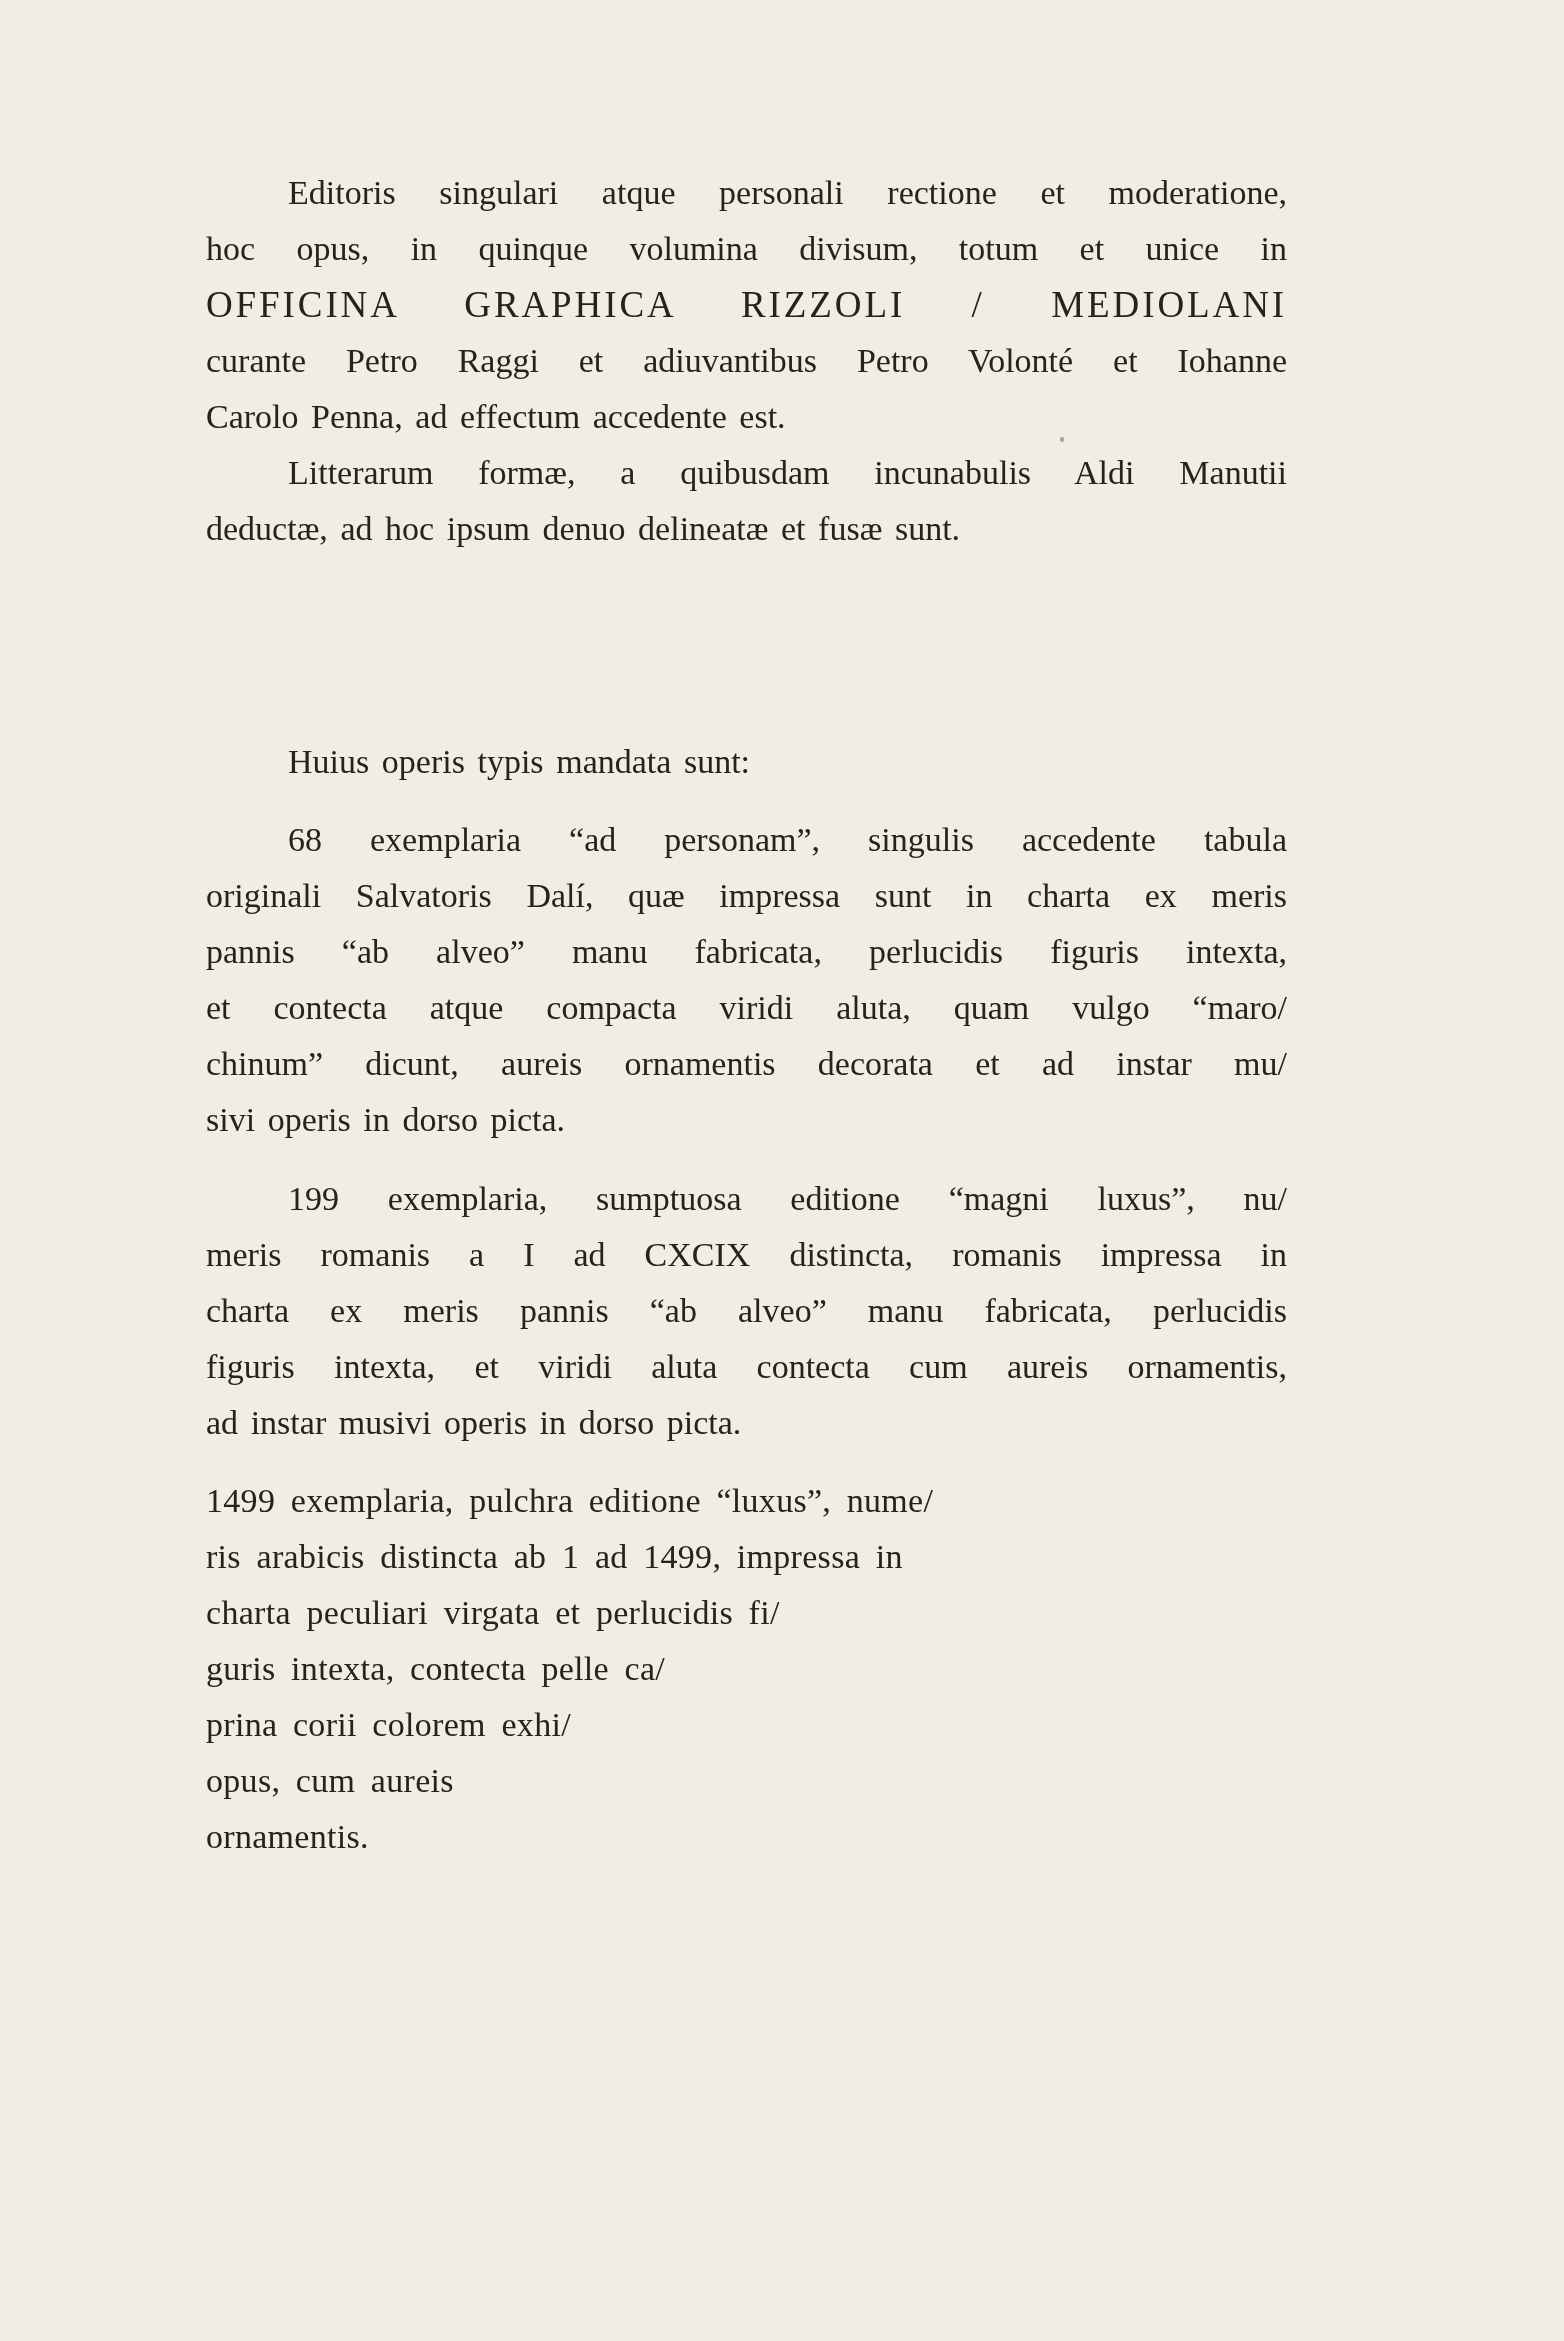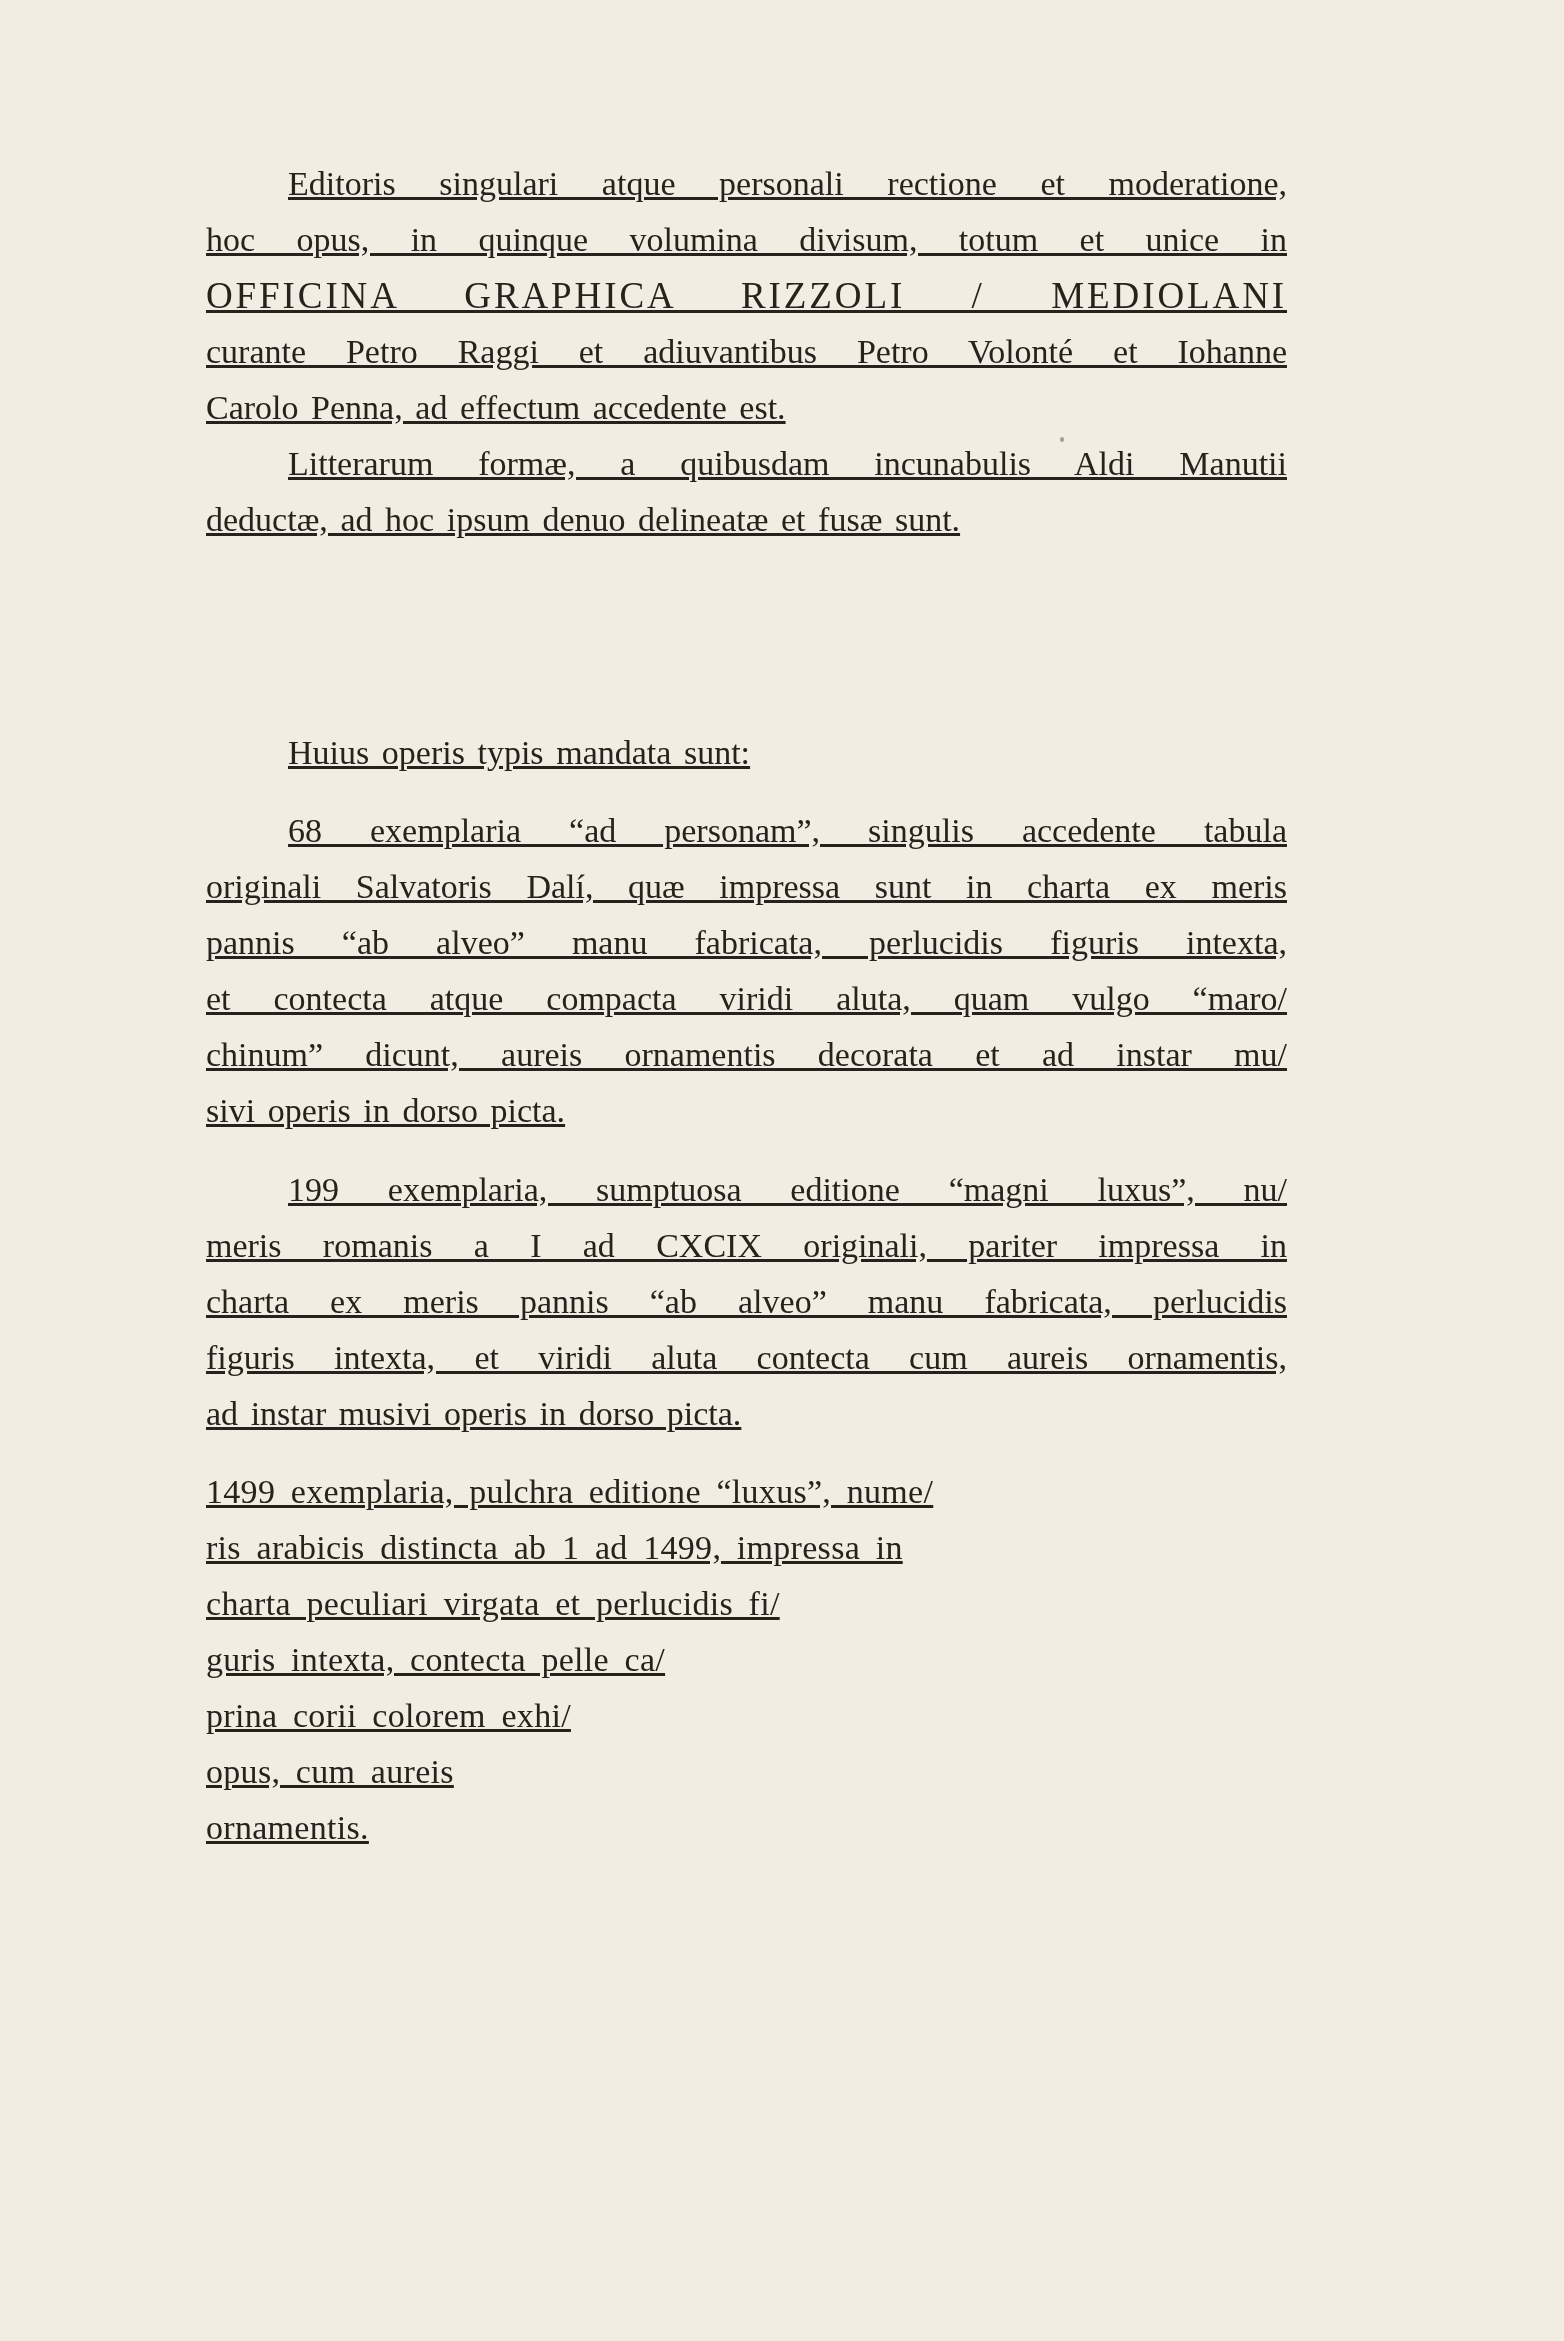"Editoris singulari atque personali" .text-col { text-decoration: underline -> none; top: 156px -> 165px }
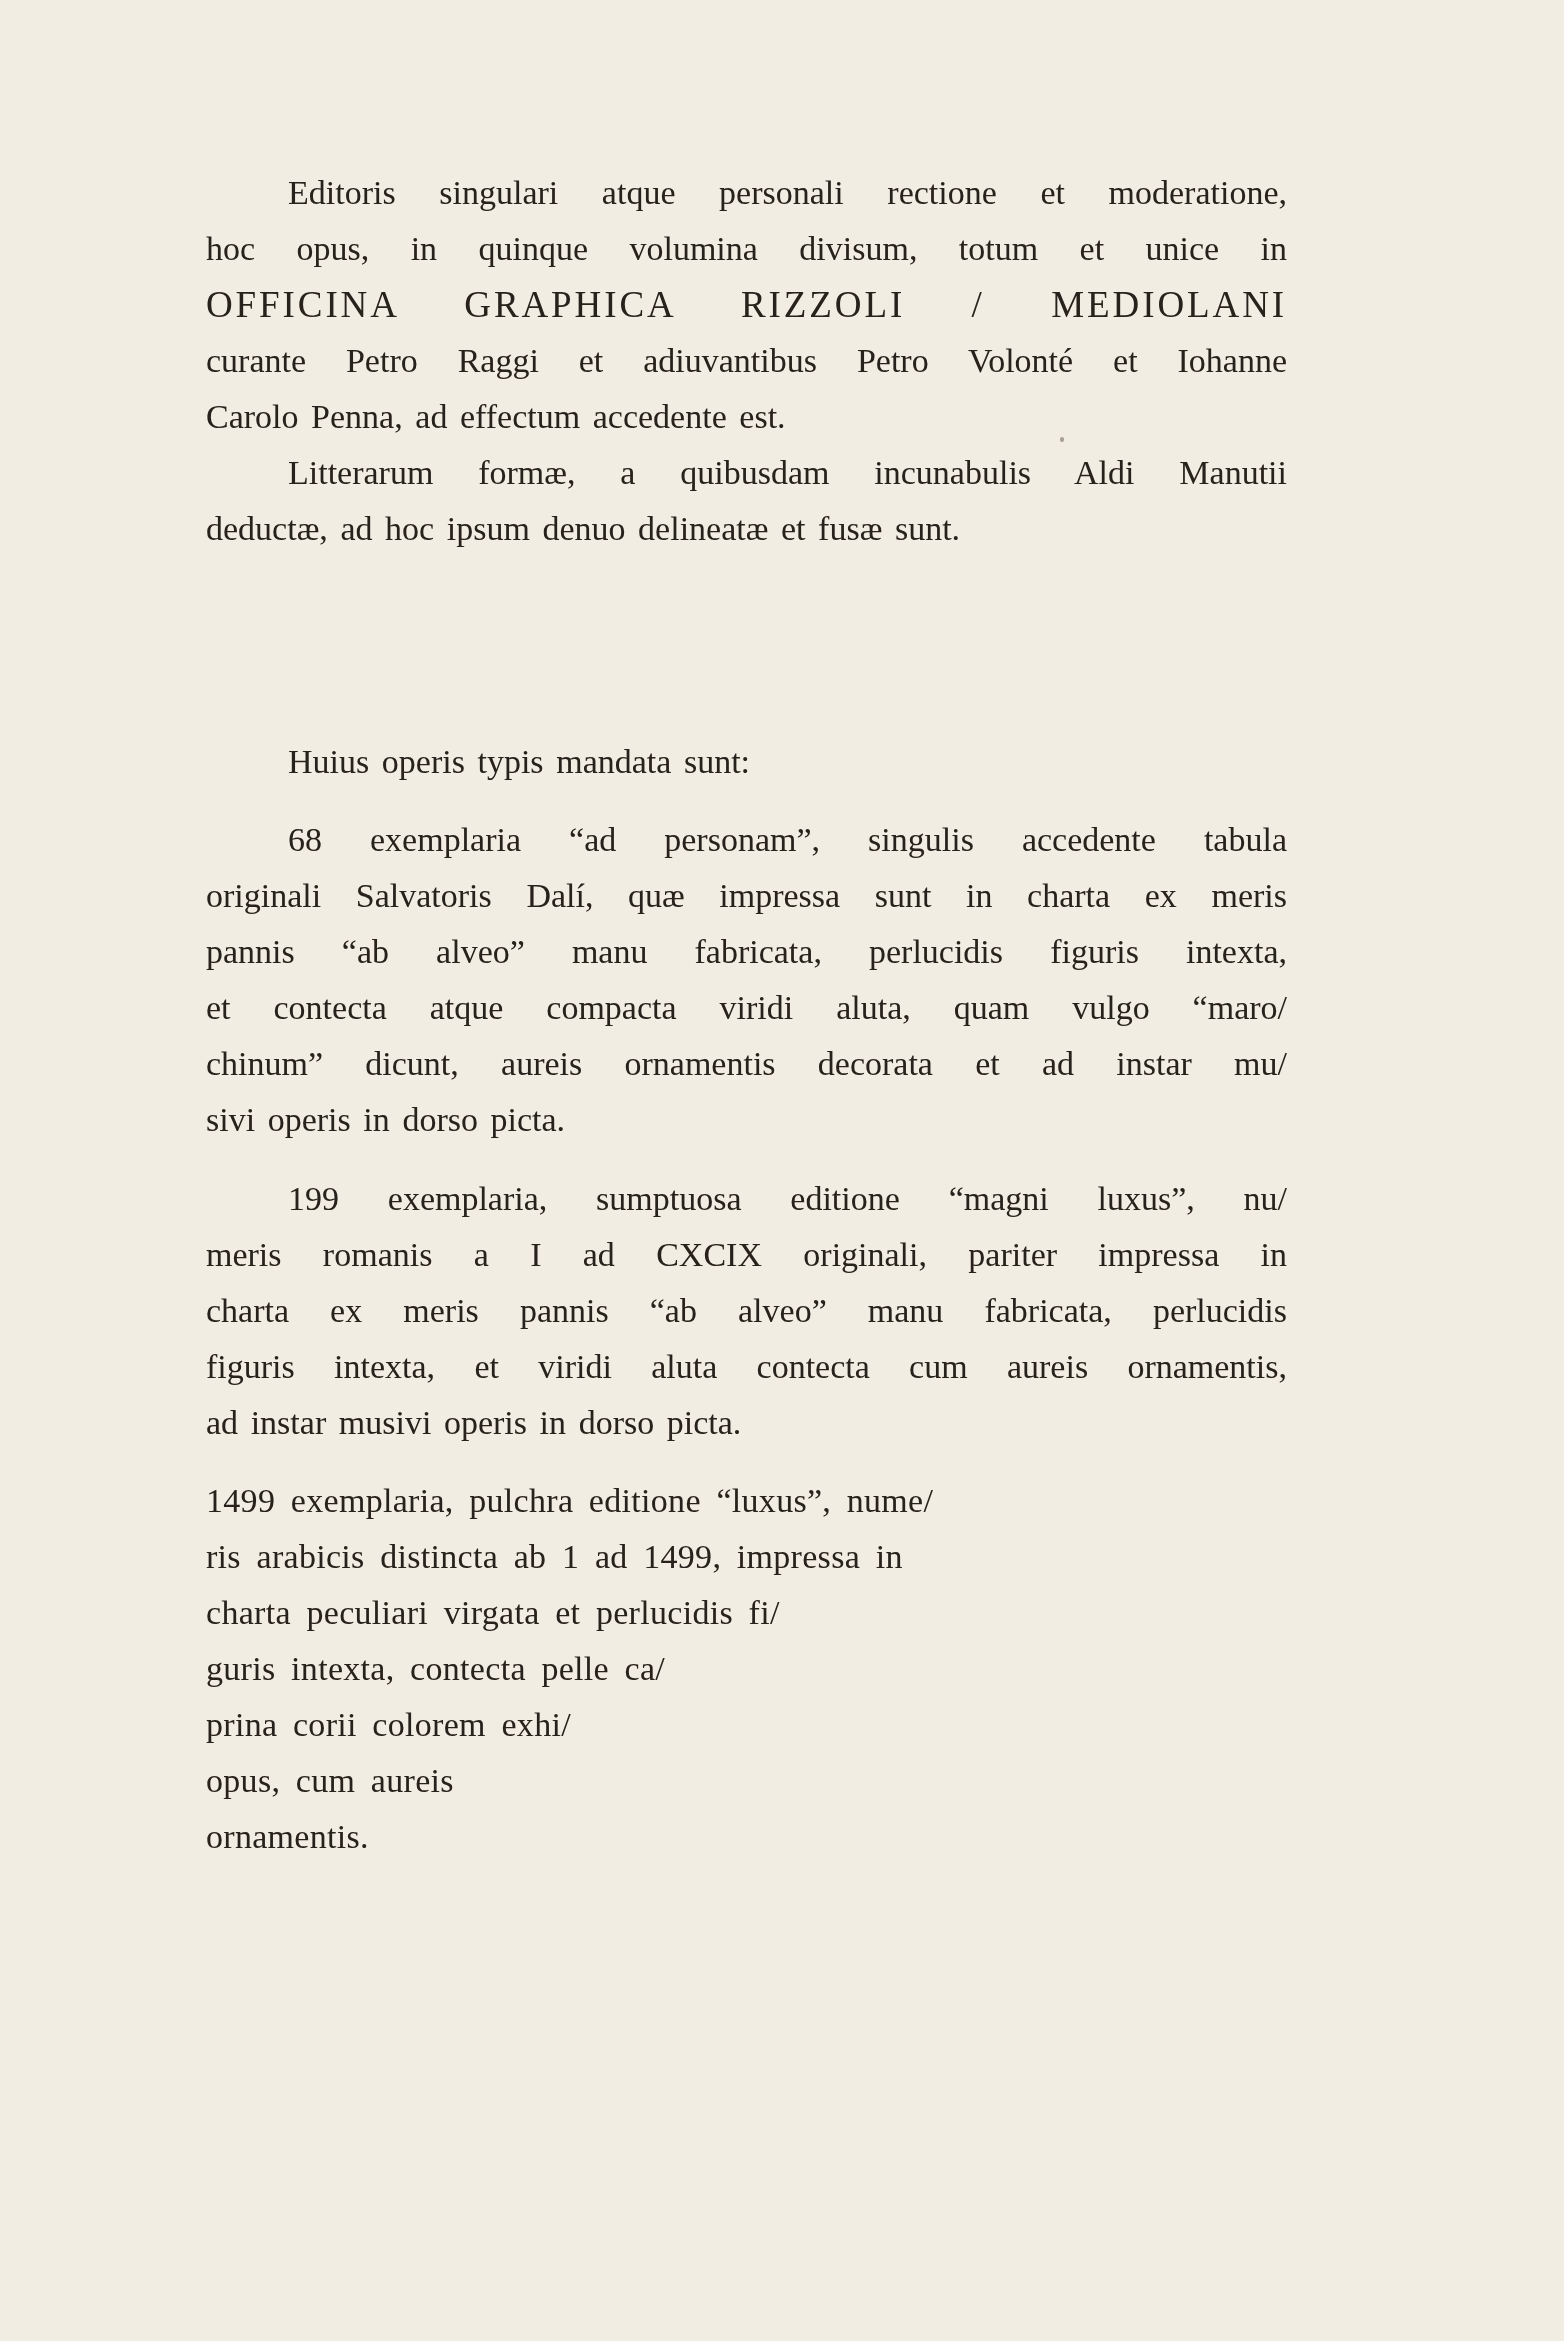"meris romanis a I ad" div.ln { text: originali, pariter -> distincta, romanis }
